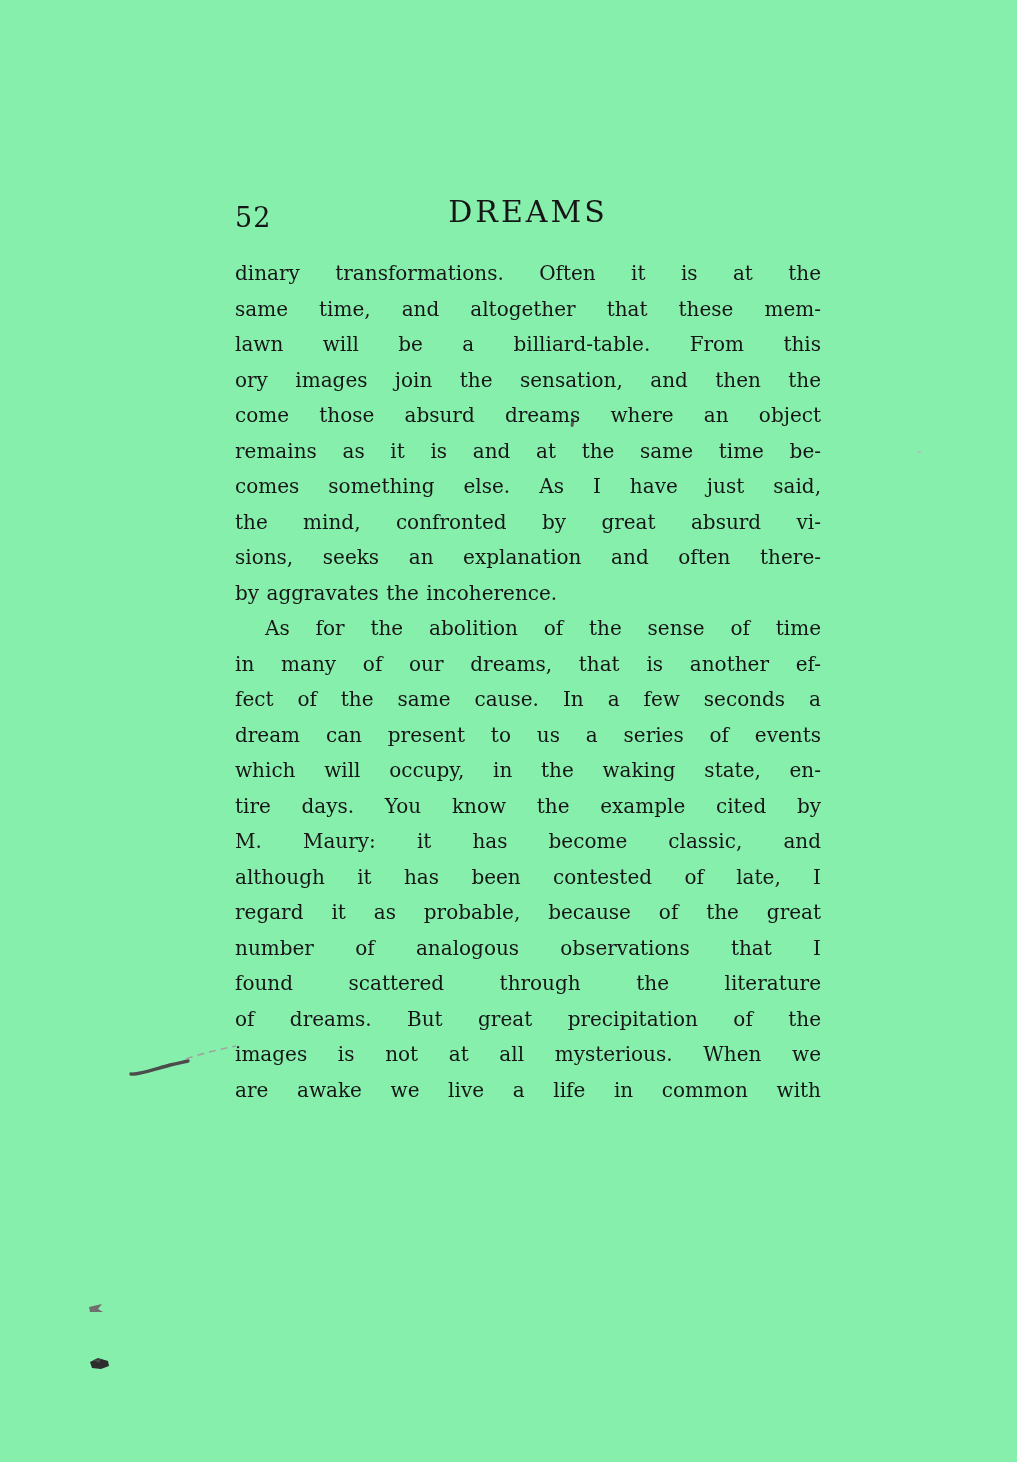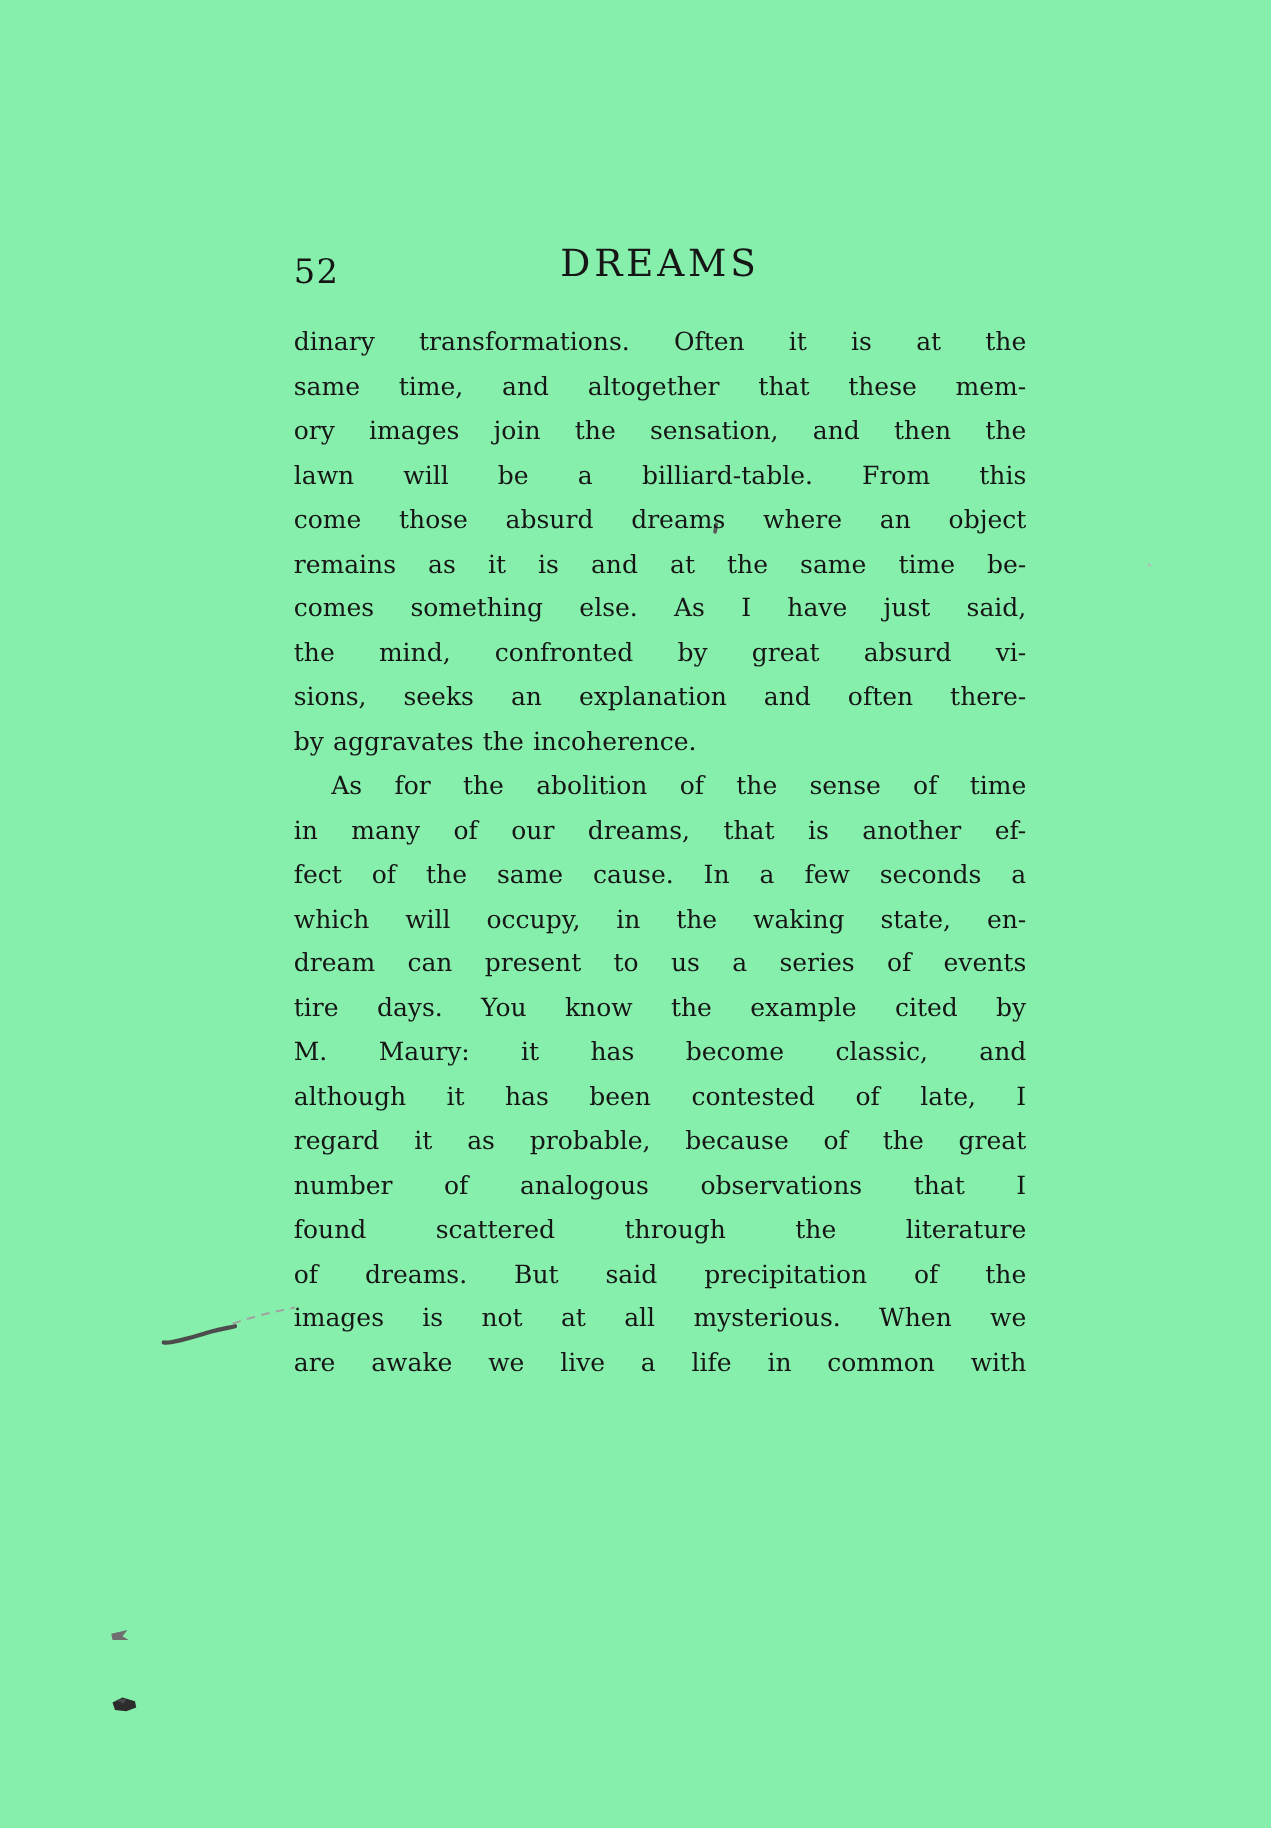"ory images join the sensation," div.line { order: before "lawn will be a billiard-table." -> after "lawn will be a billiard-table." }
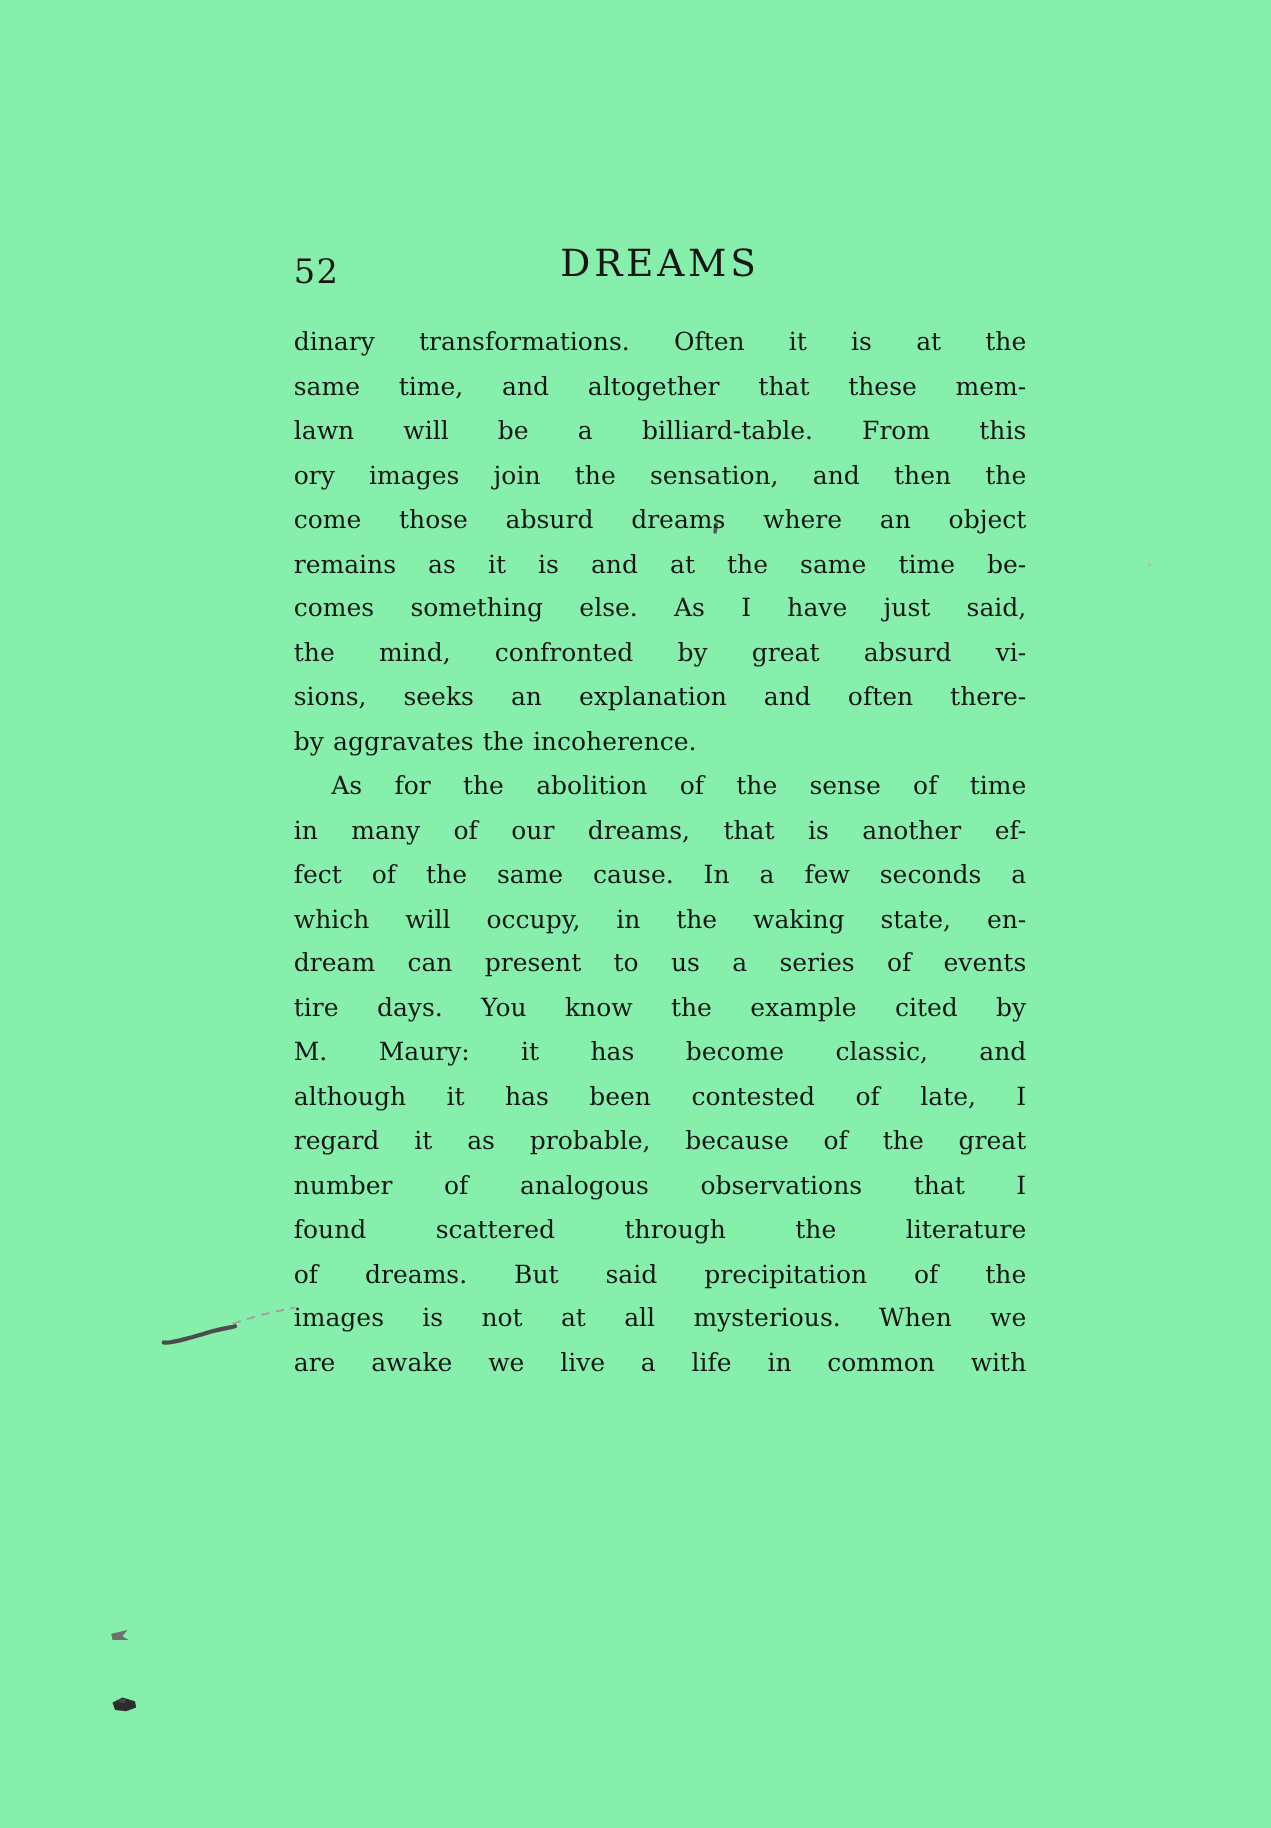"which will occupy, in the" div.line { order: before "dream can present to us" -> after "dream can present to us" }
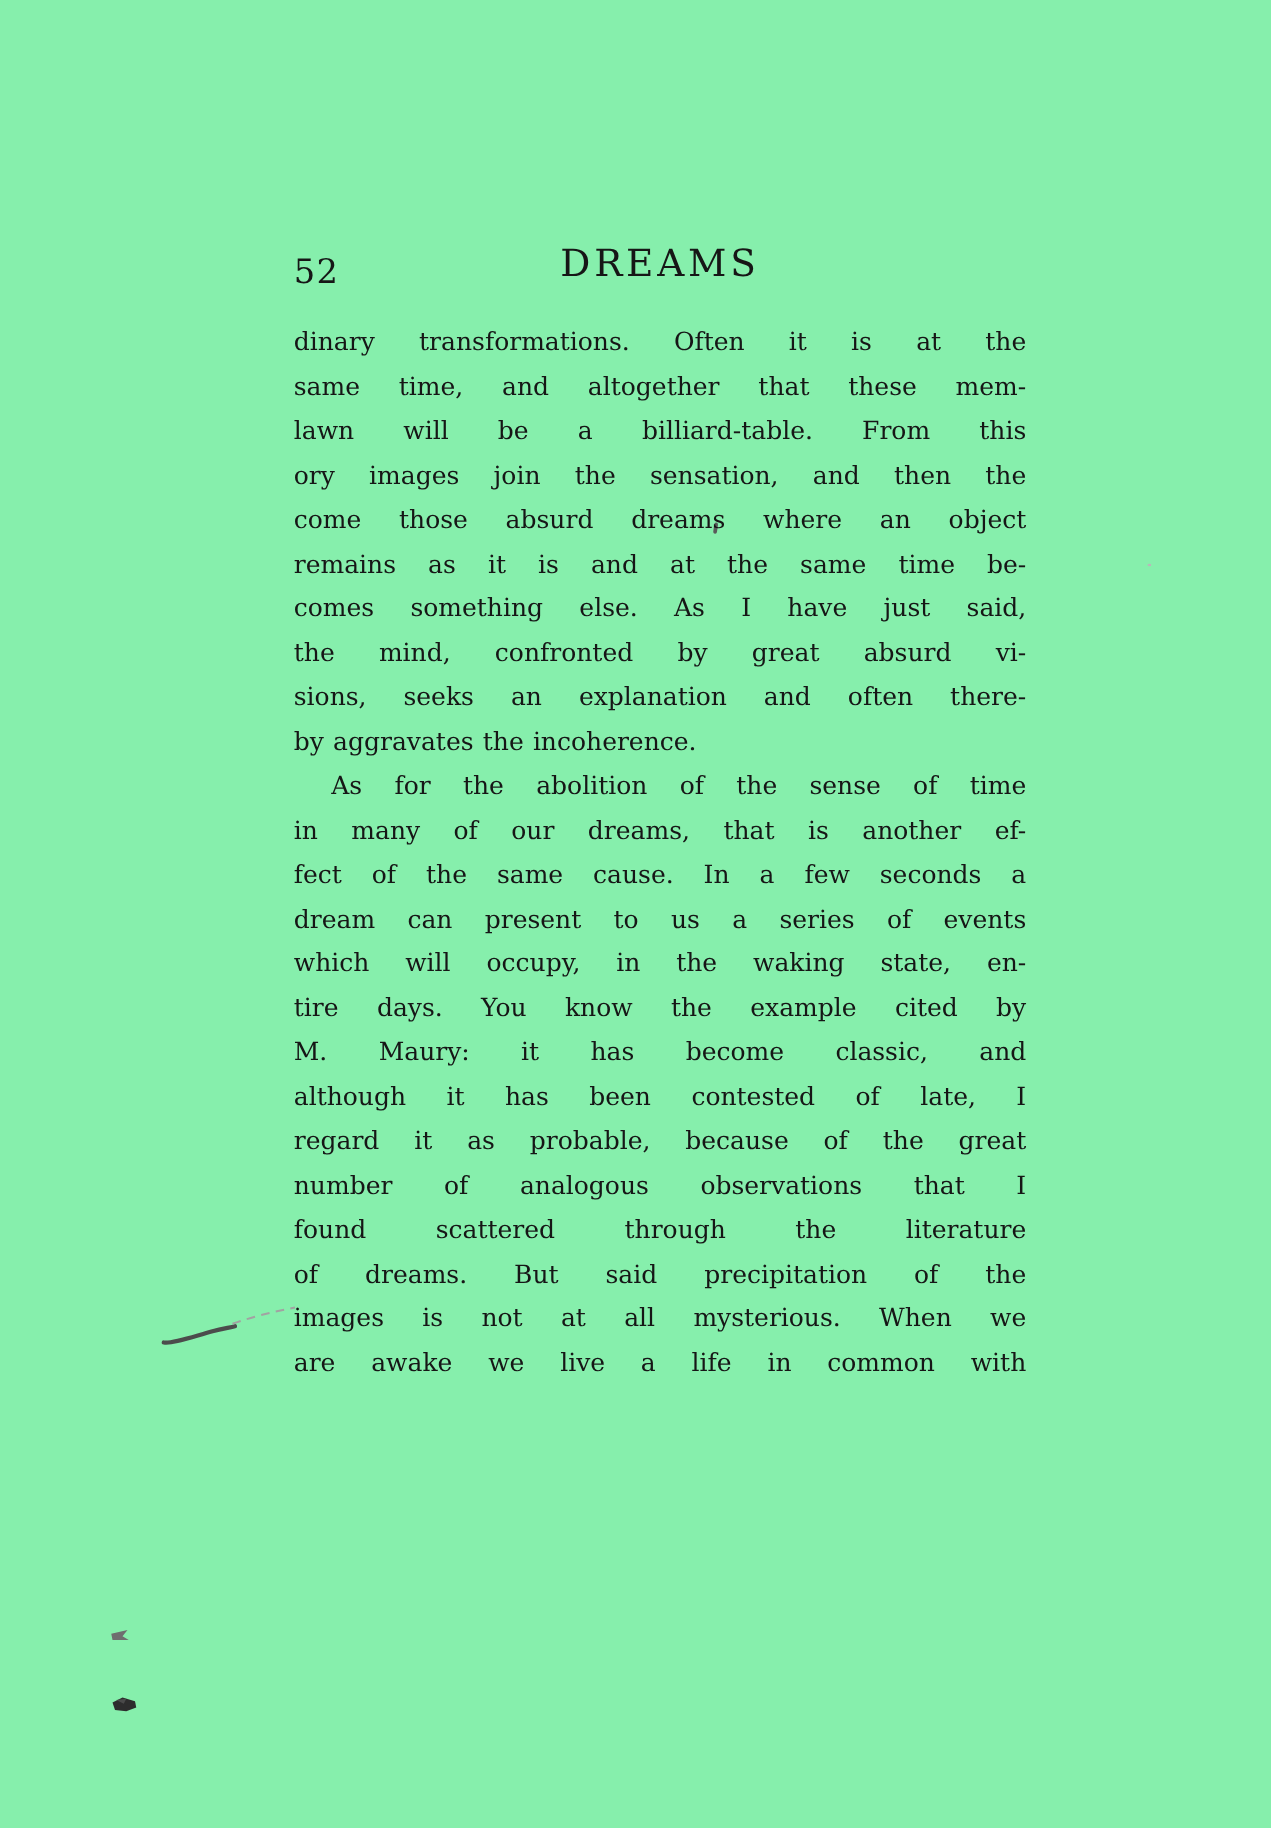"of dreams. But said precipitation" div.line { text: said -> great }
